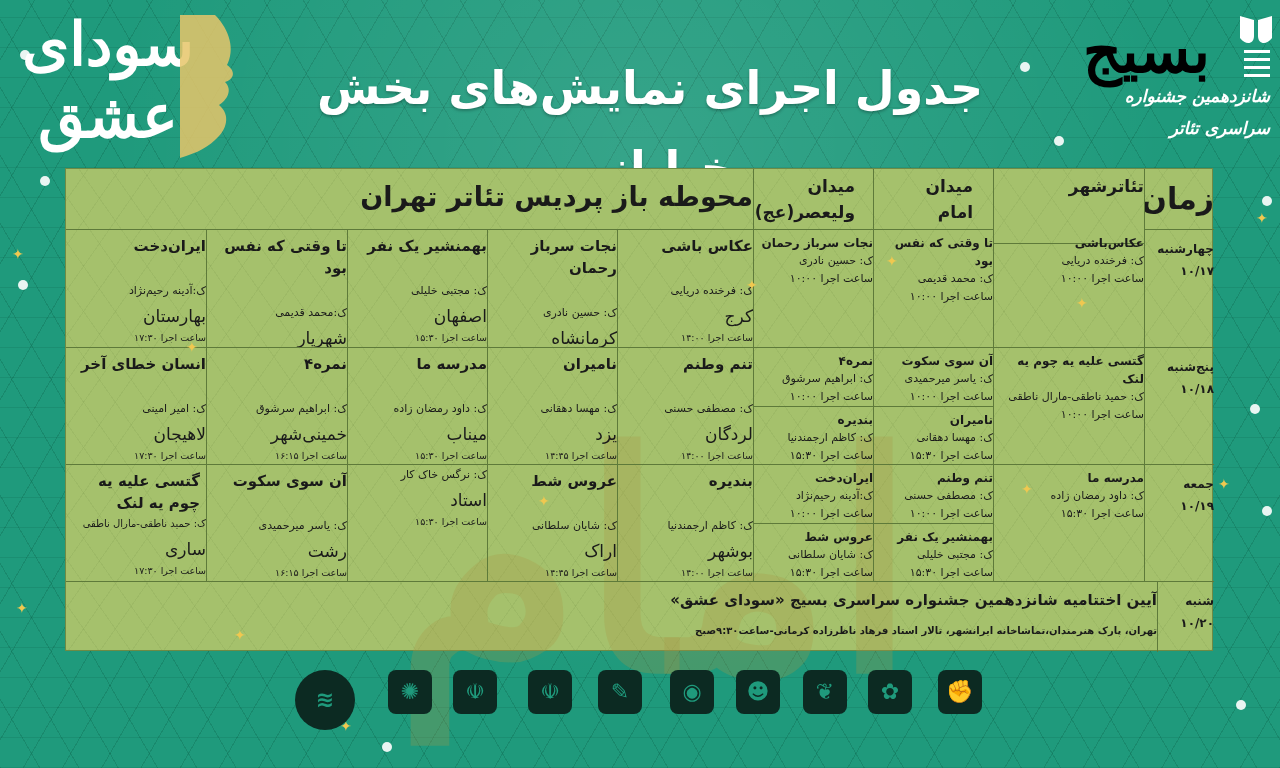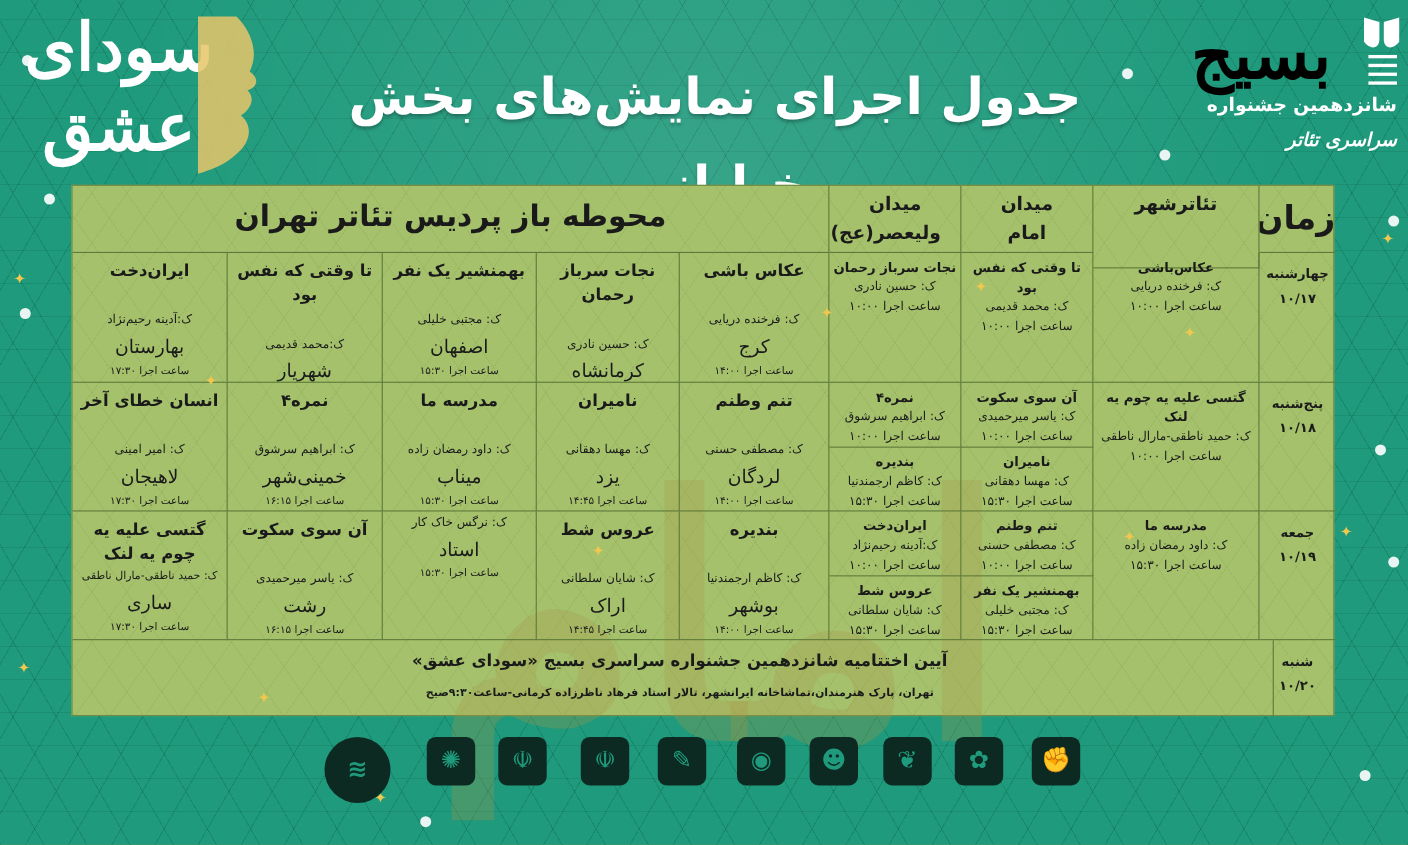"شانزدهمین جشنواره" .brand-sub1 { font-style: none -> italic }
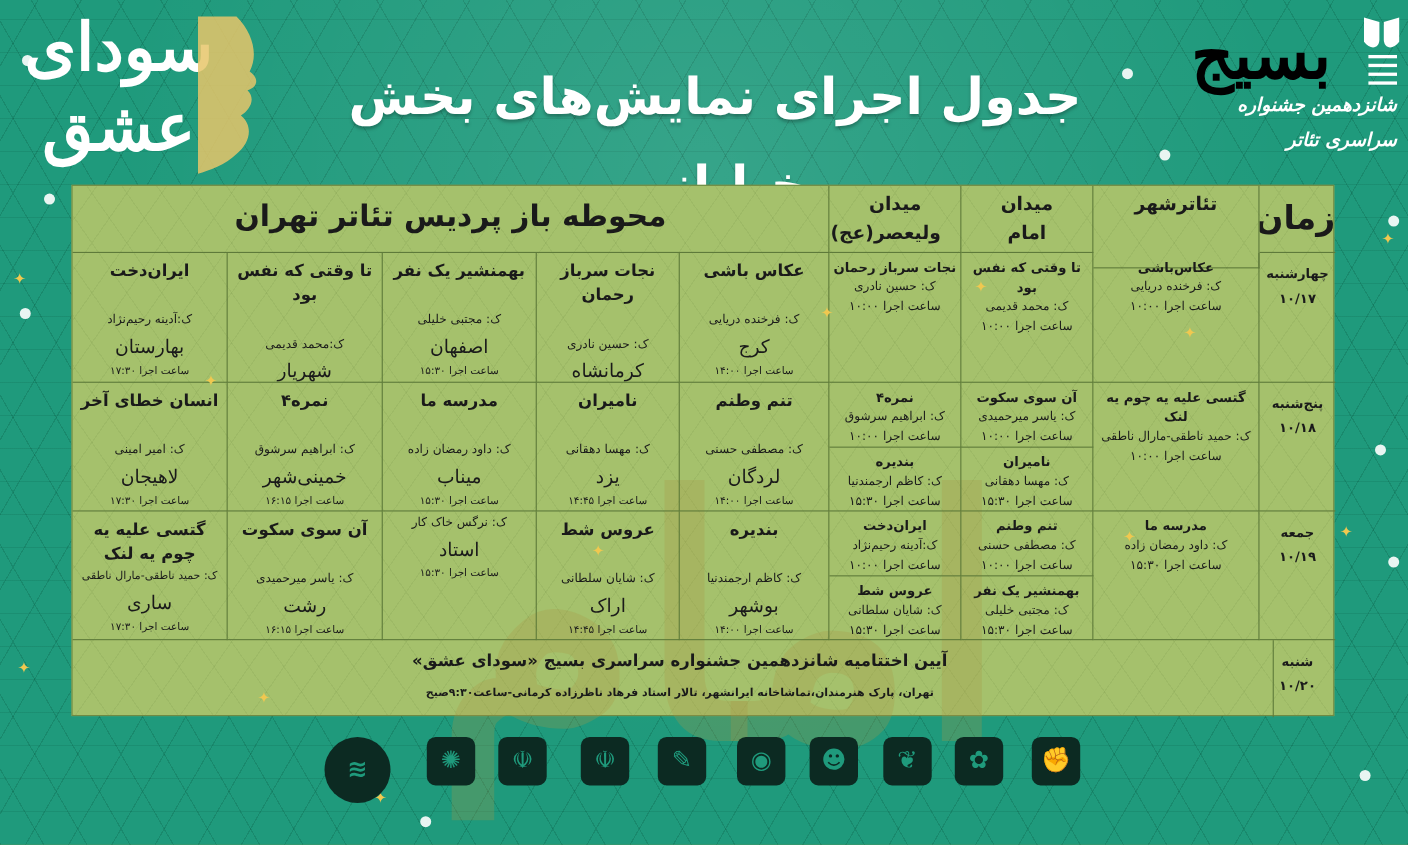"محوطه باز پردیس تئاتر تهران" .cell { text-align: center -> right }
